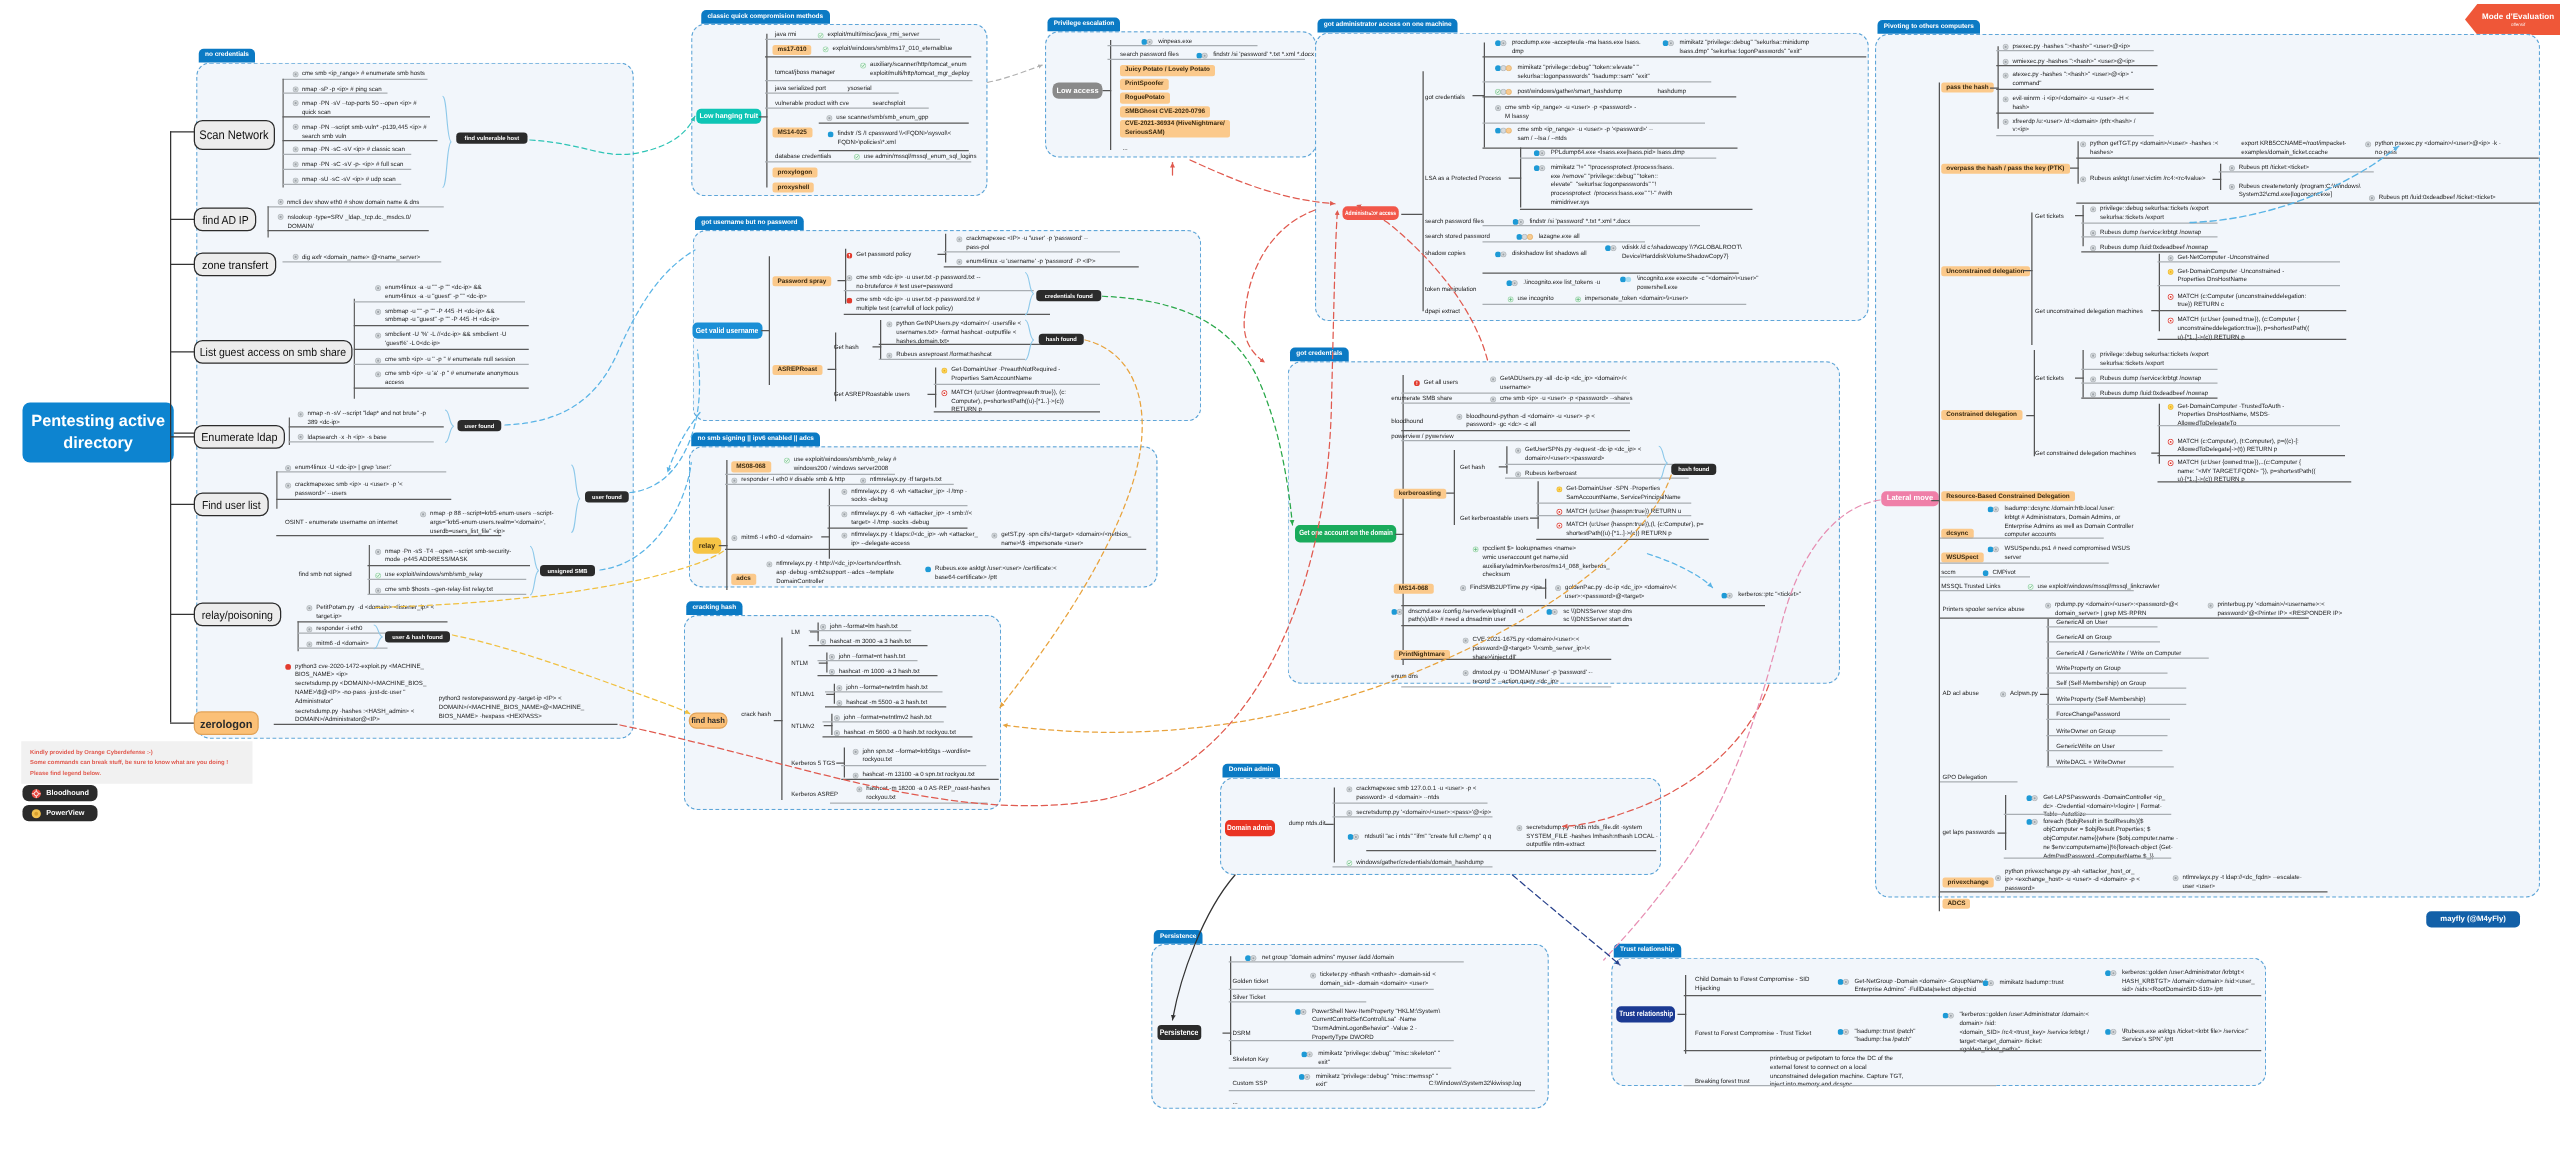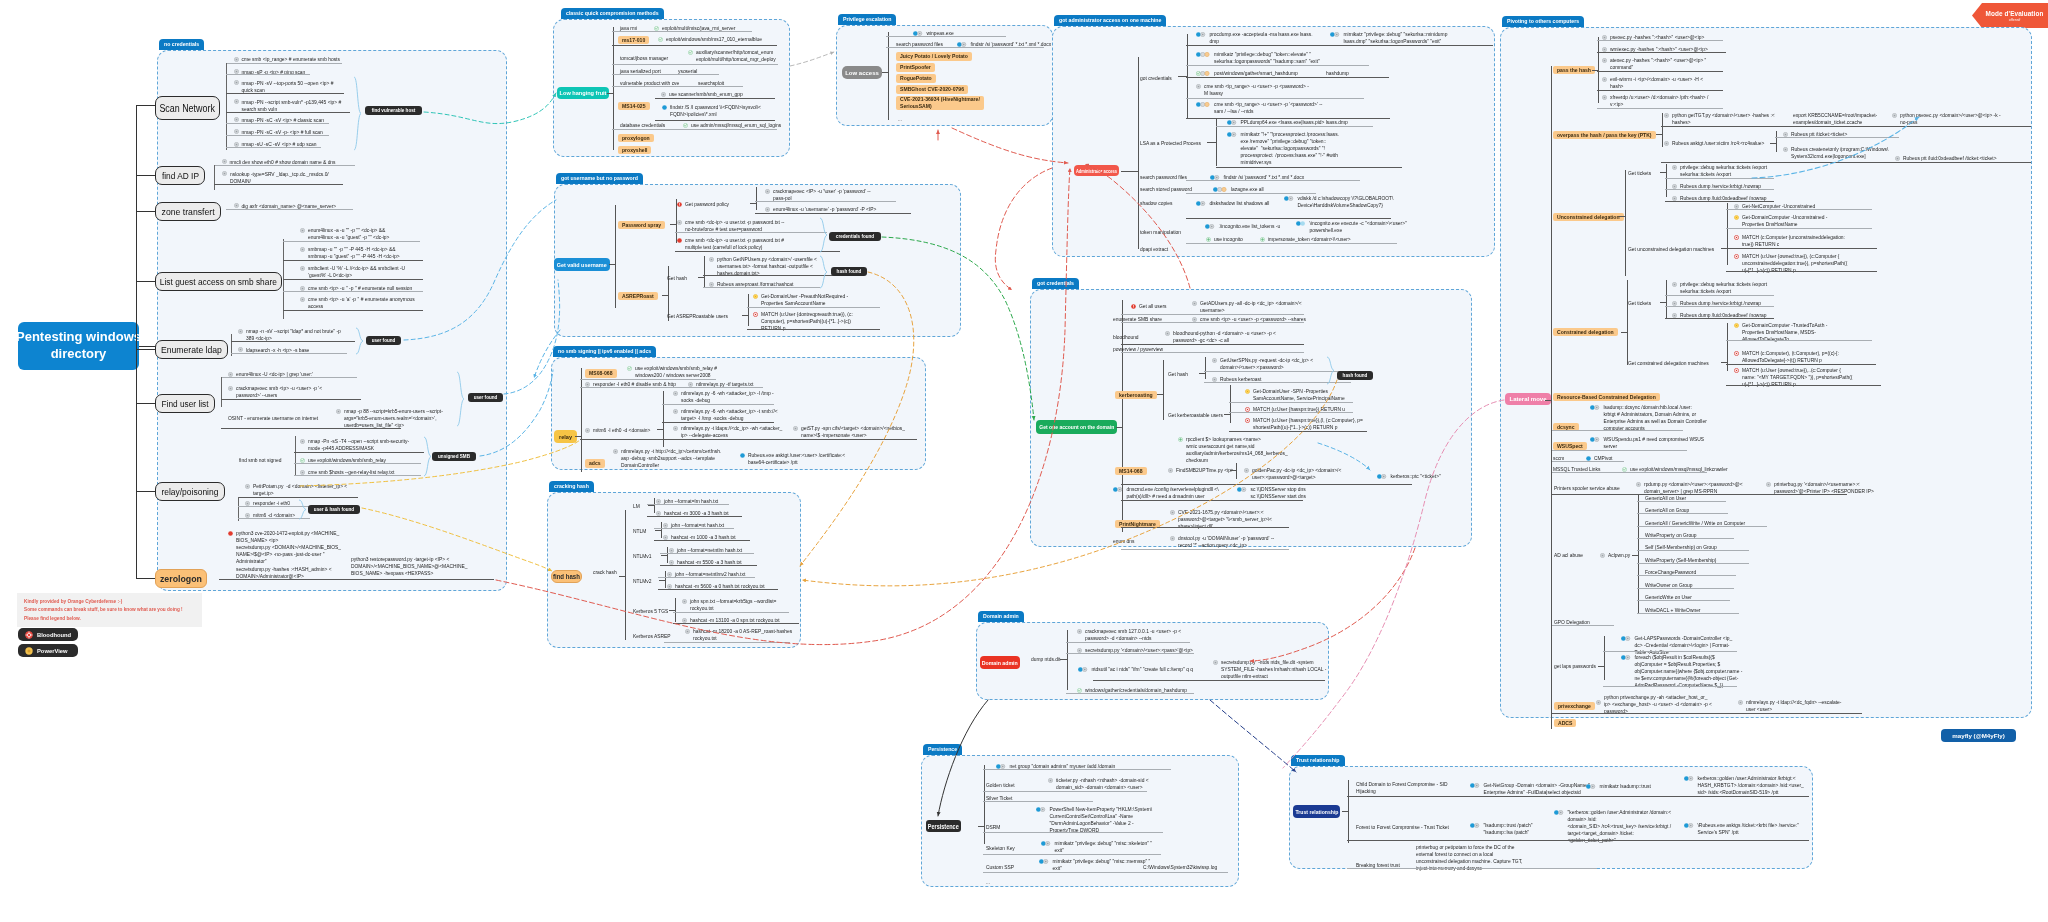"Pentesting windows" div.node { text: windows -> active }
